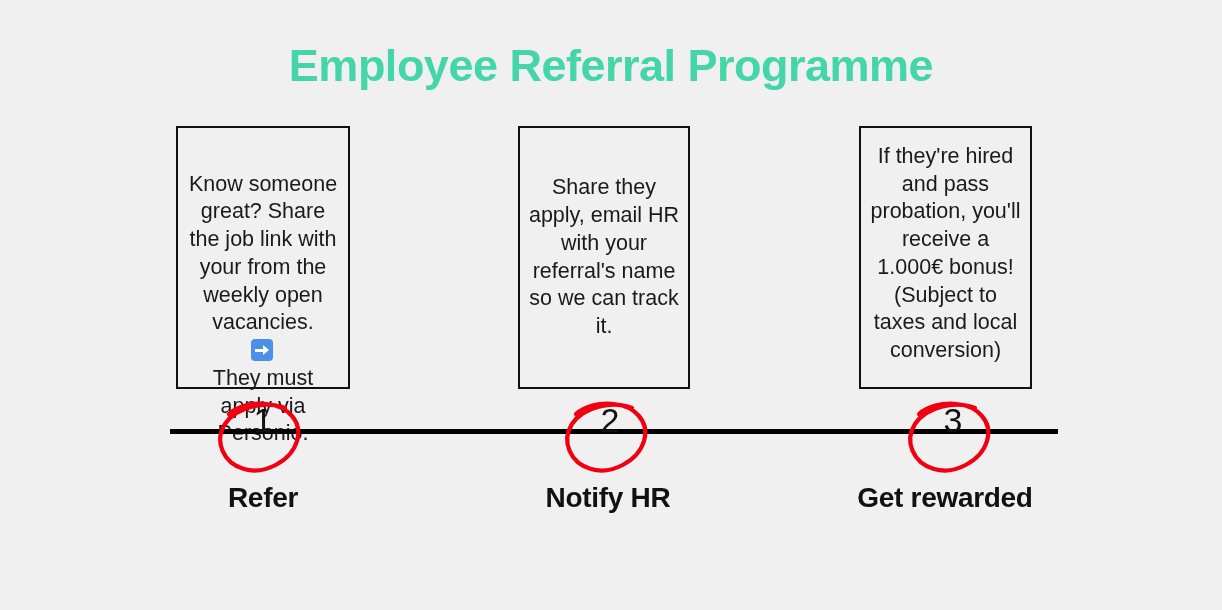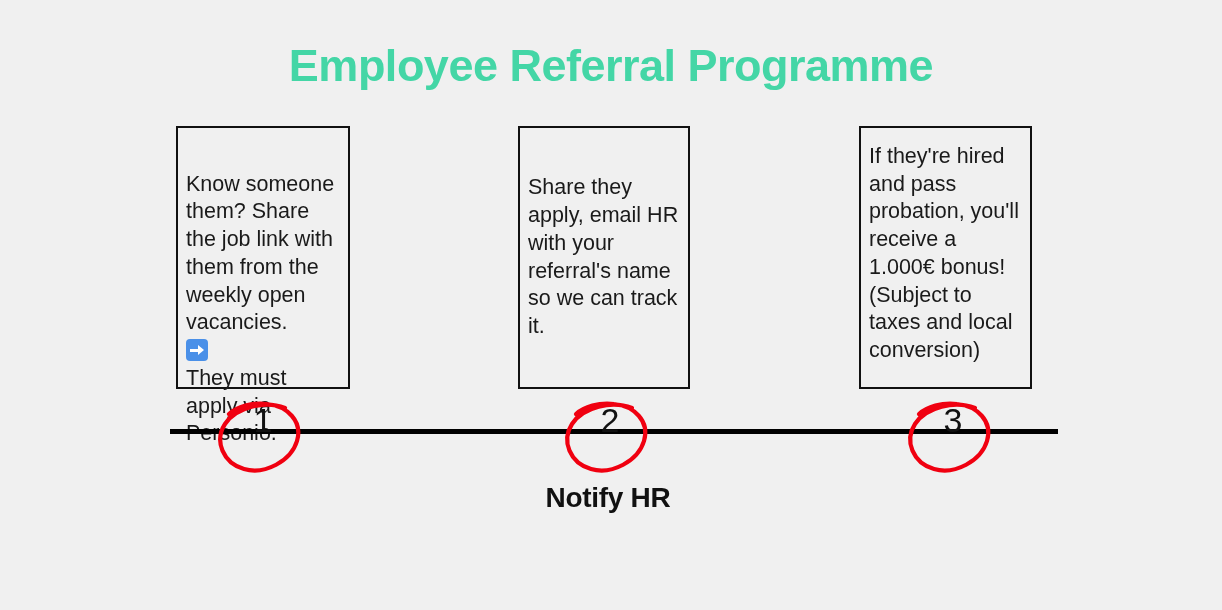"If they're hired and pass" .step-box .box-text { text-align: none -> center }
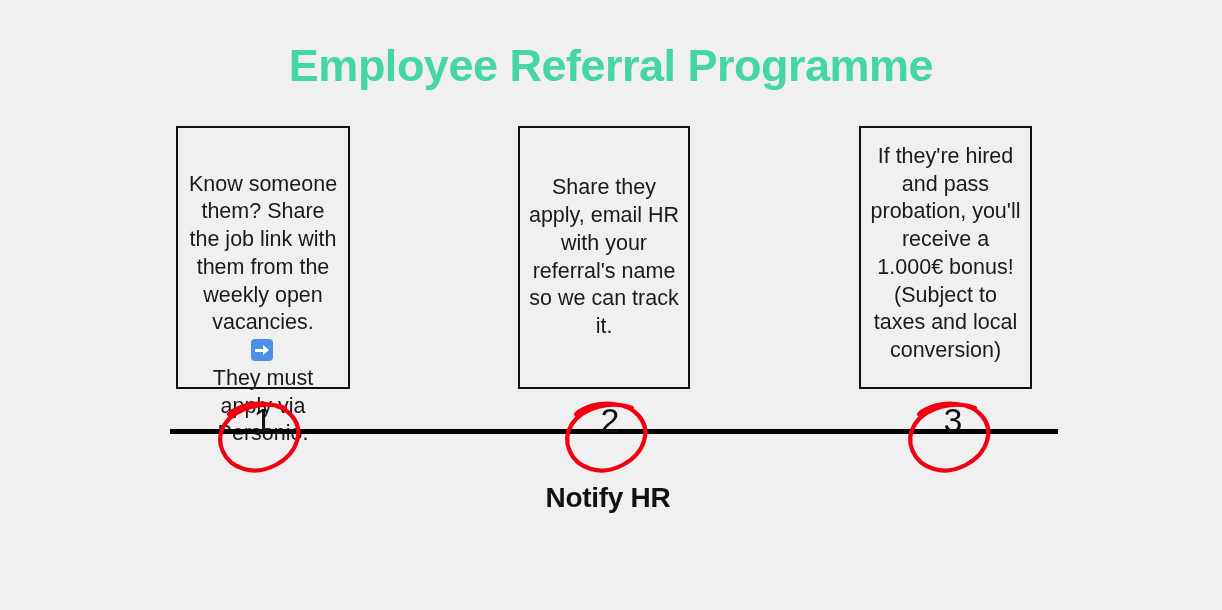"Know someone them? Share the" span { text: them? Share the job link with them -> great? Share the job link with your }
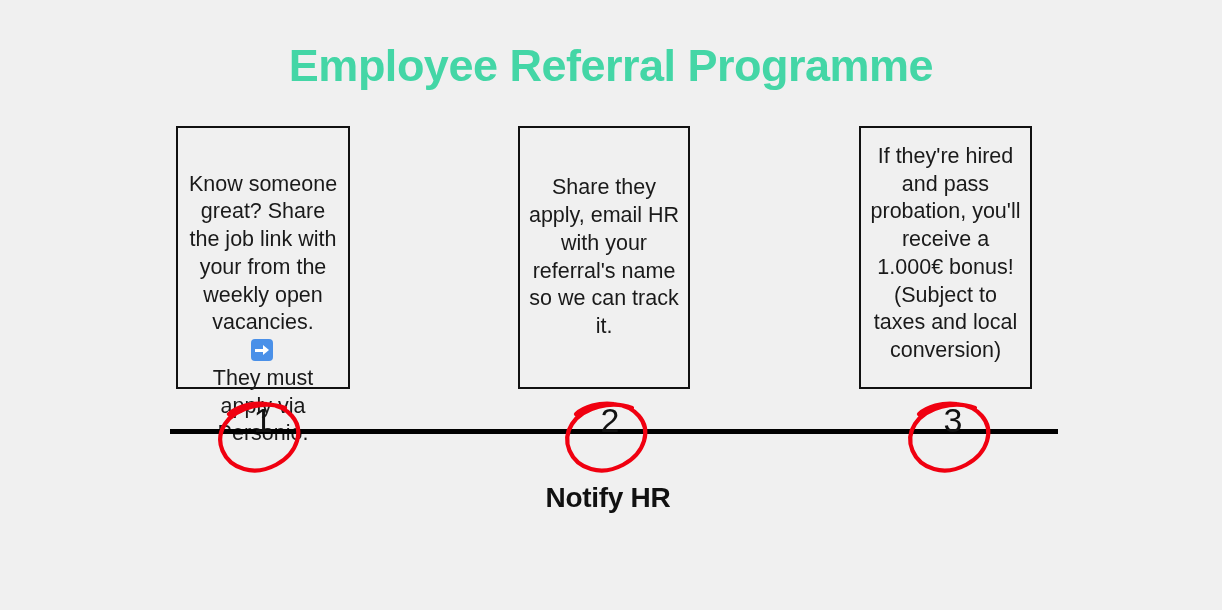"Refer" div.step-label { html: none -> <div>Refer</div> }
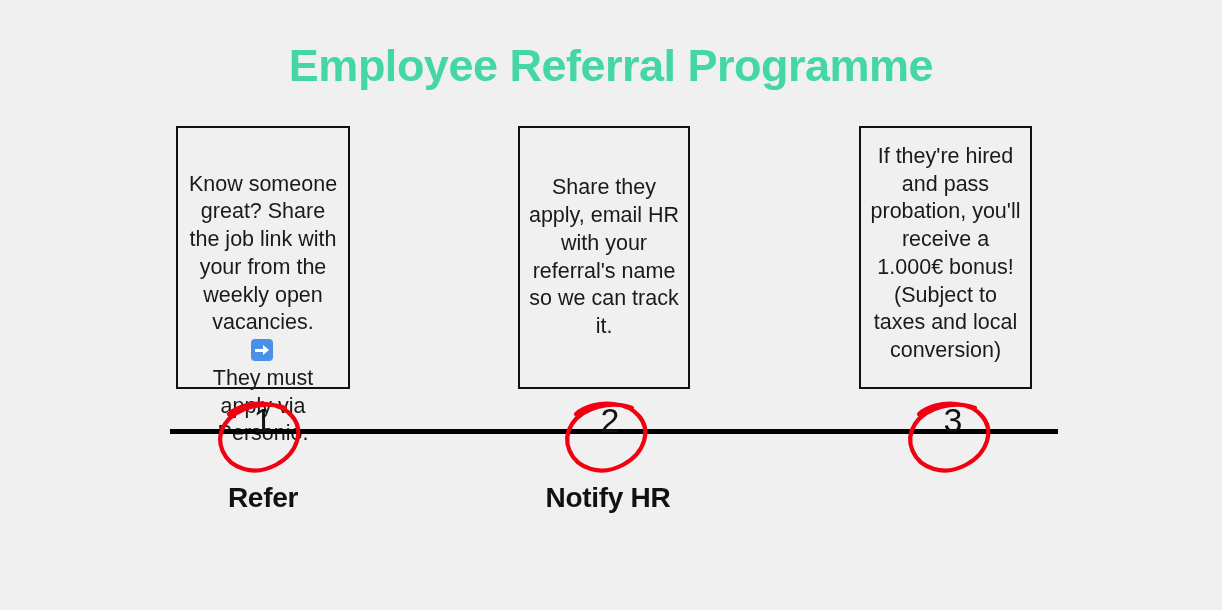"Get rewarded" div.step-label { html: none -> <div>Get rewarded</div> }
